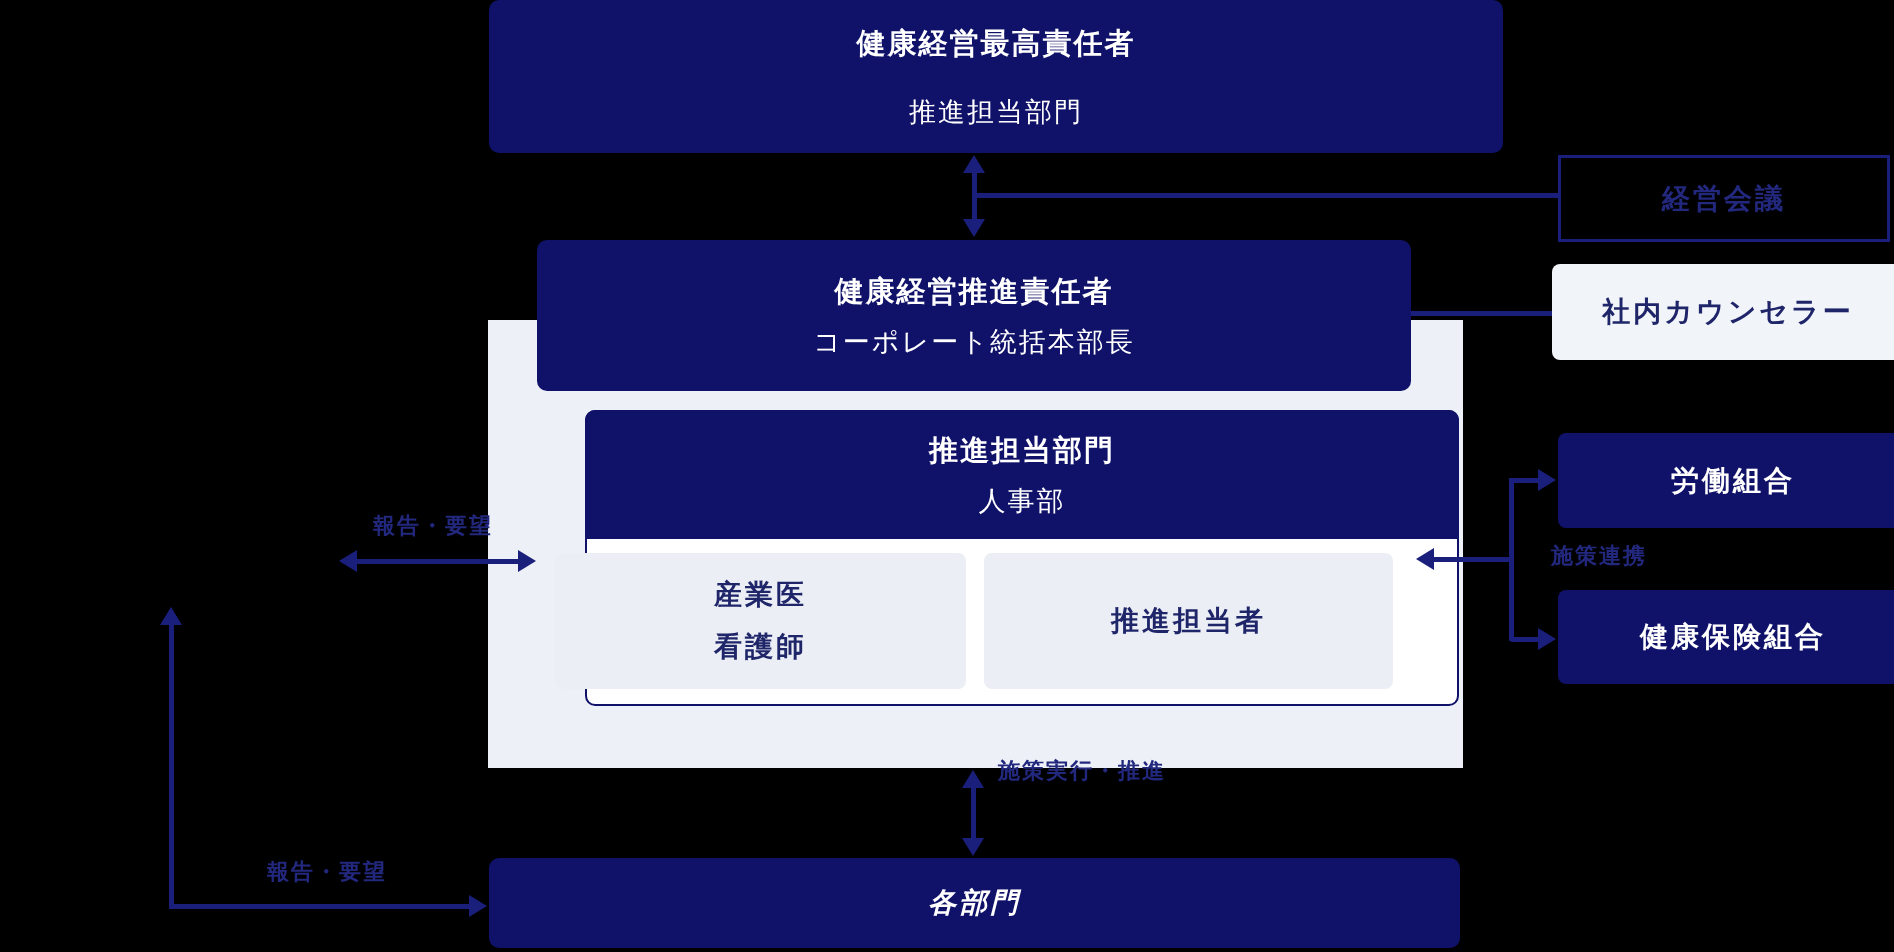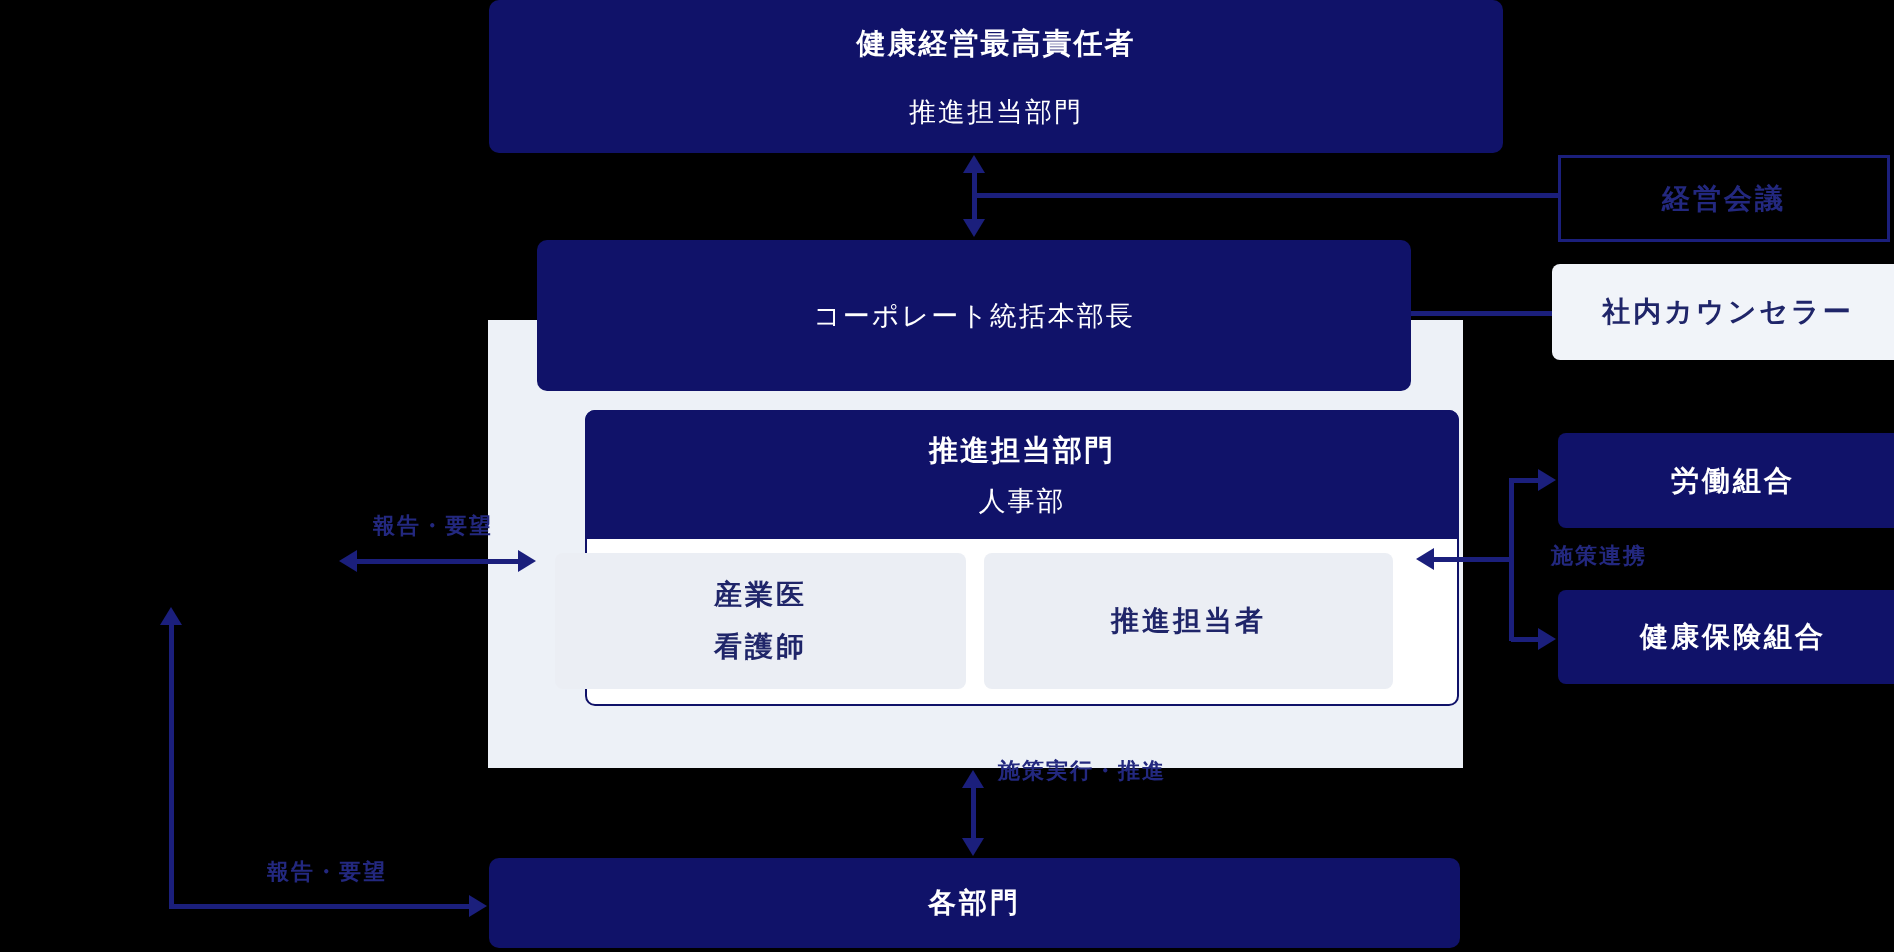"健康経営推進責任者" div.t-bold { html: none -> <div>健康経営推進責任者</div> }
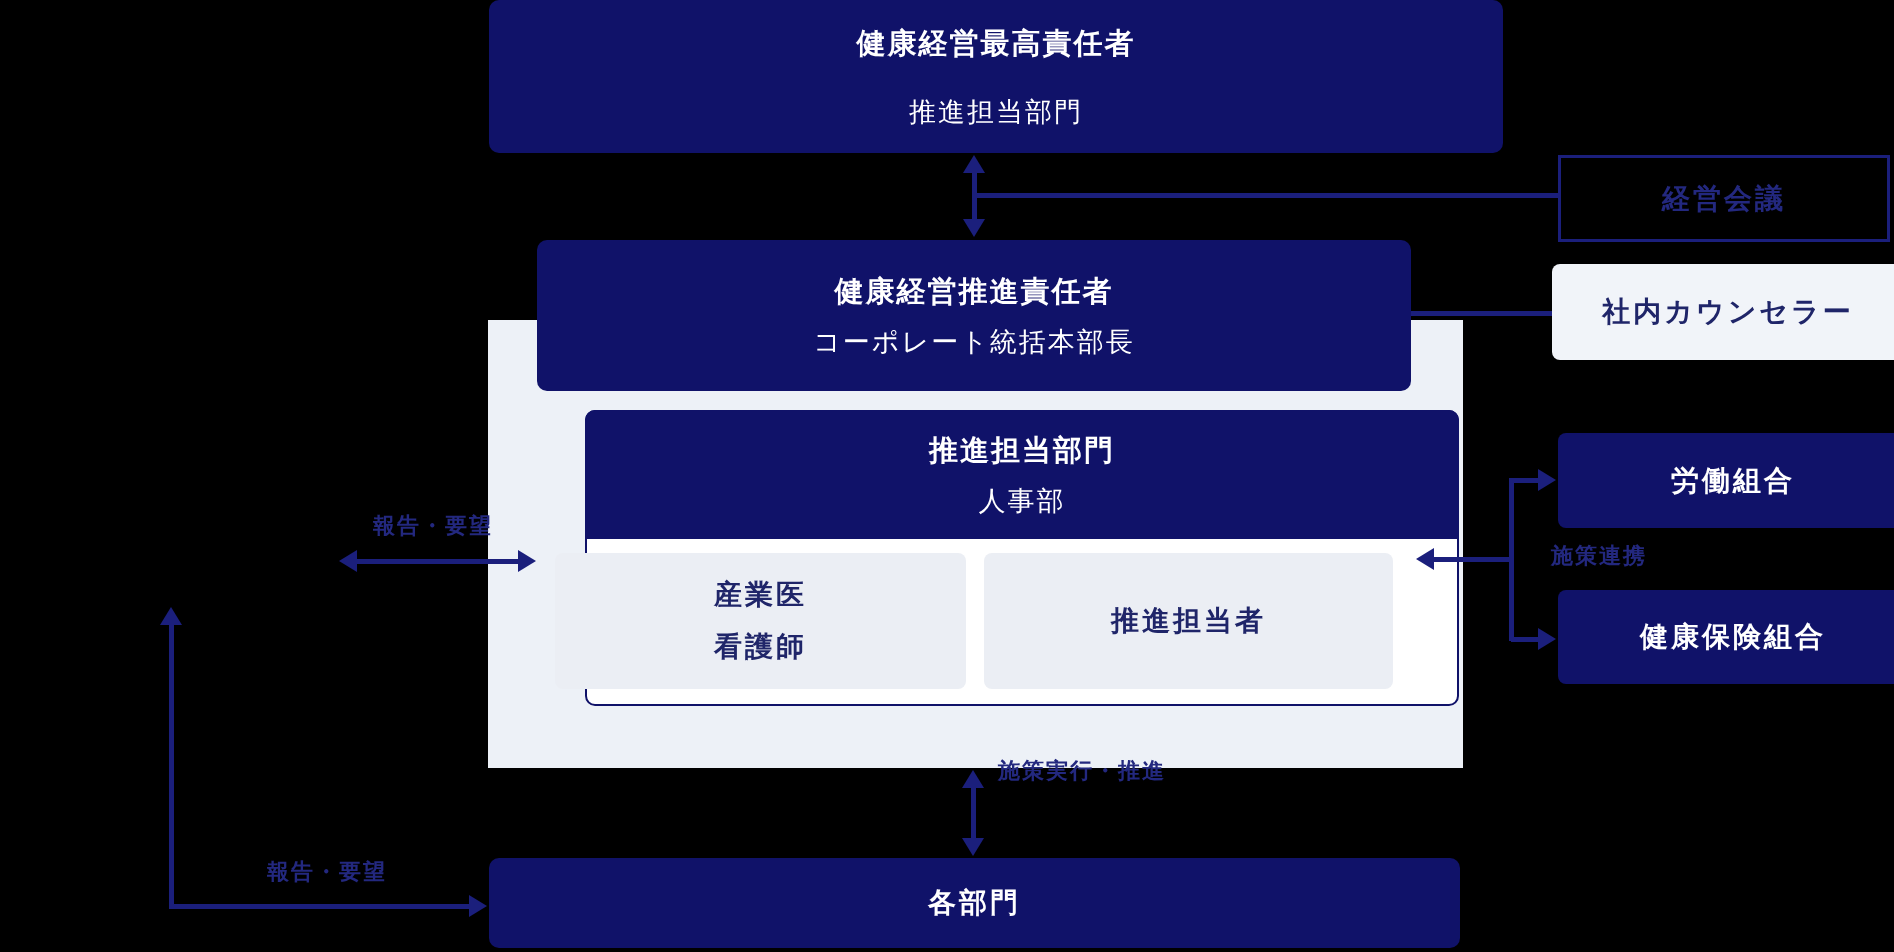"各部門" #box-departments { font-style: none -> italic }
